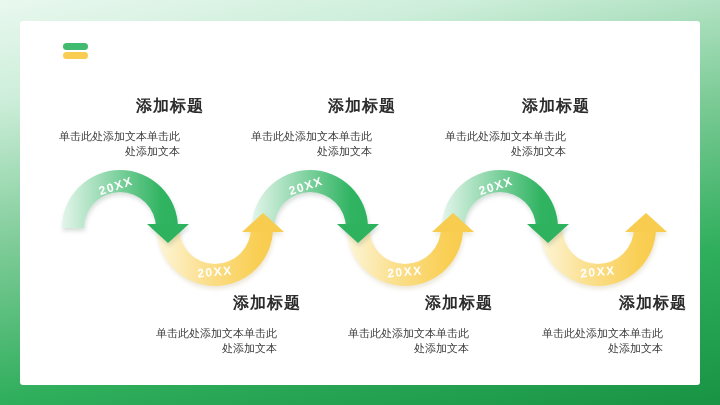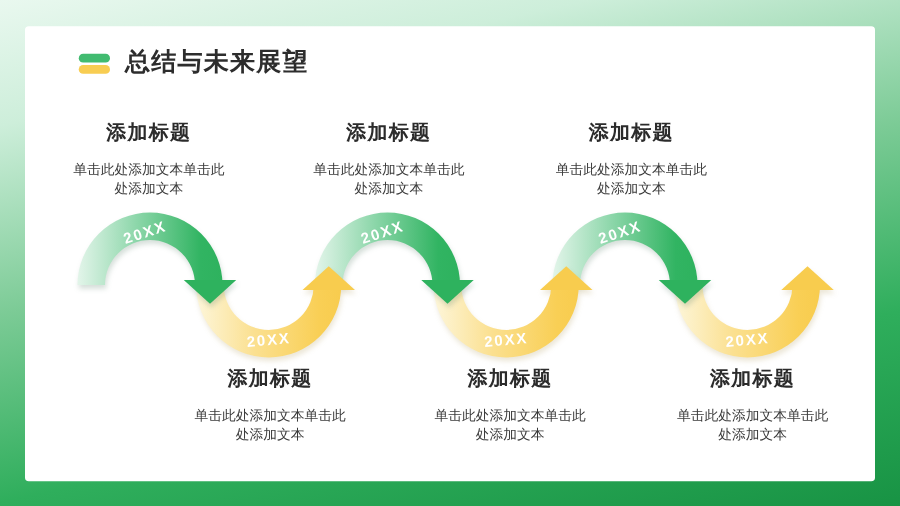"总结与未来展望" div.slide-title { html: <div>总结与未来展望</div> -> none }
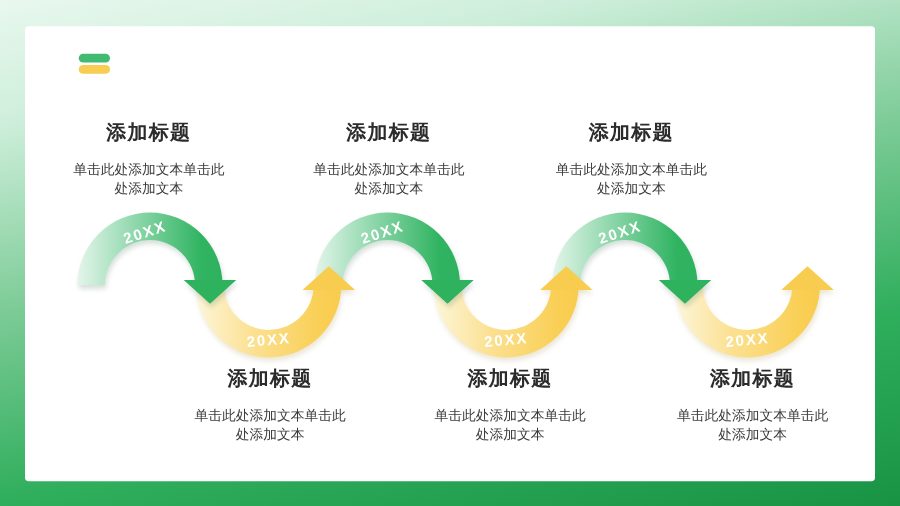"添加标题" .col { text-align: center -> right }
